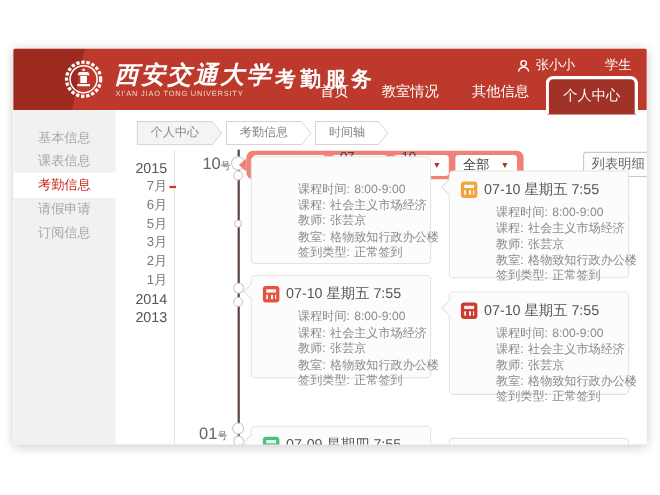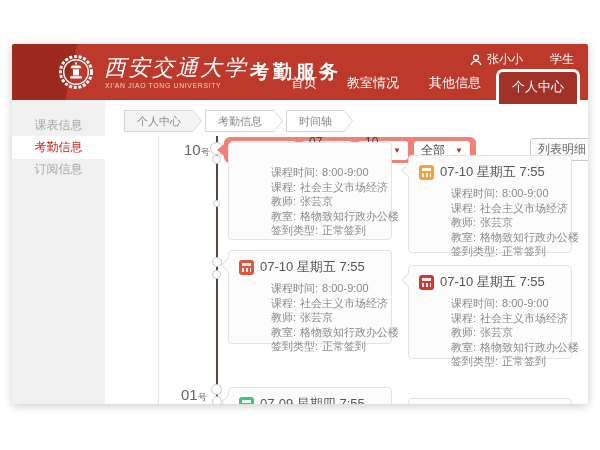"西安交通大学" .brand-cn { font-weight: normal -> bold }
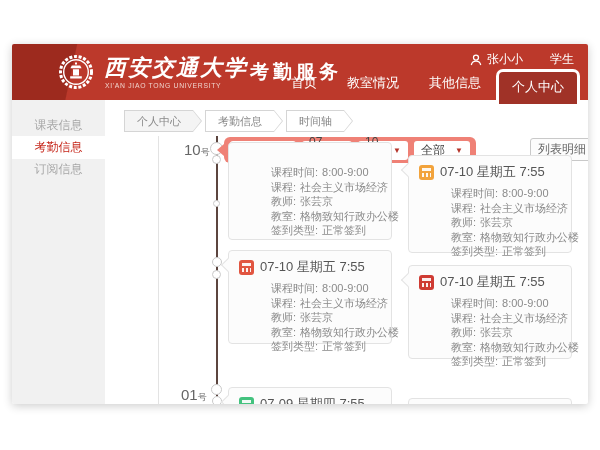"基本信息" div.side-item { html: none -> <div>基本信息</div> }
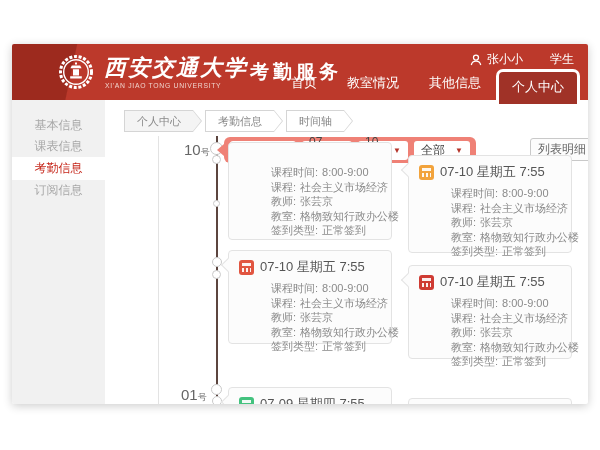"2015" div.months { html: none -> <div> <div>2015</div> <div>7月<span></span></div> <div>6月</div> <div>5月</div> <div>3月</div> <div>2月</div> <div>1月</div> <div>2014</div> <div>2013</div> </div> }
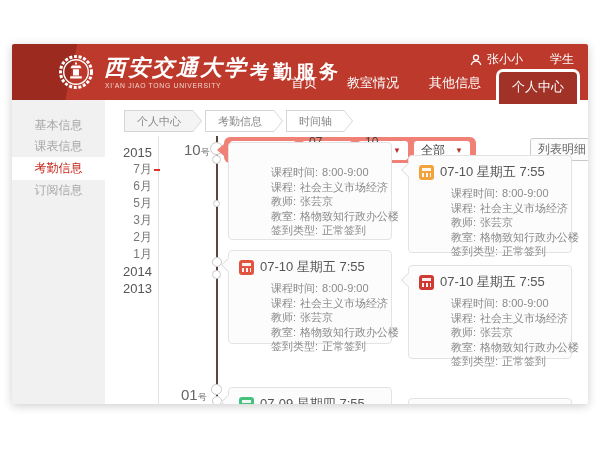"请假申请" div.side-item { html: none -> <div>请假申请</div> }
